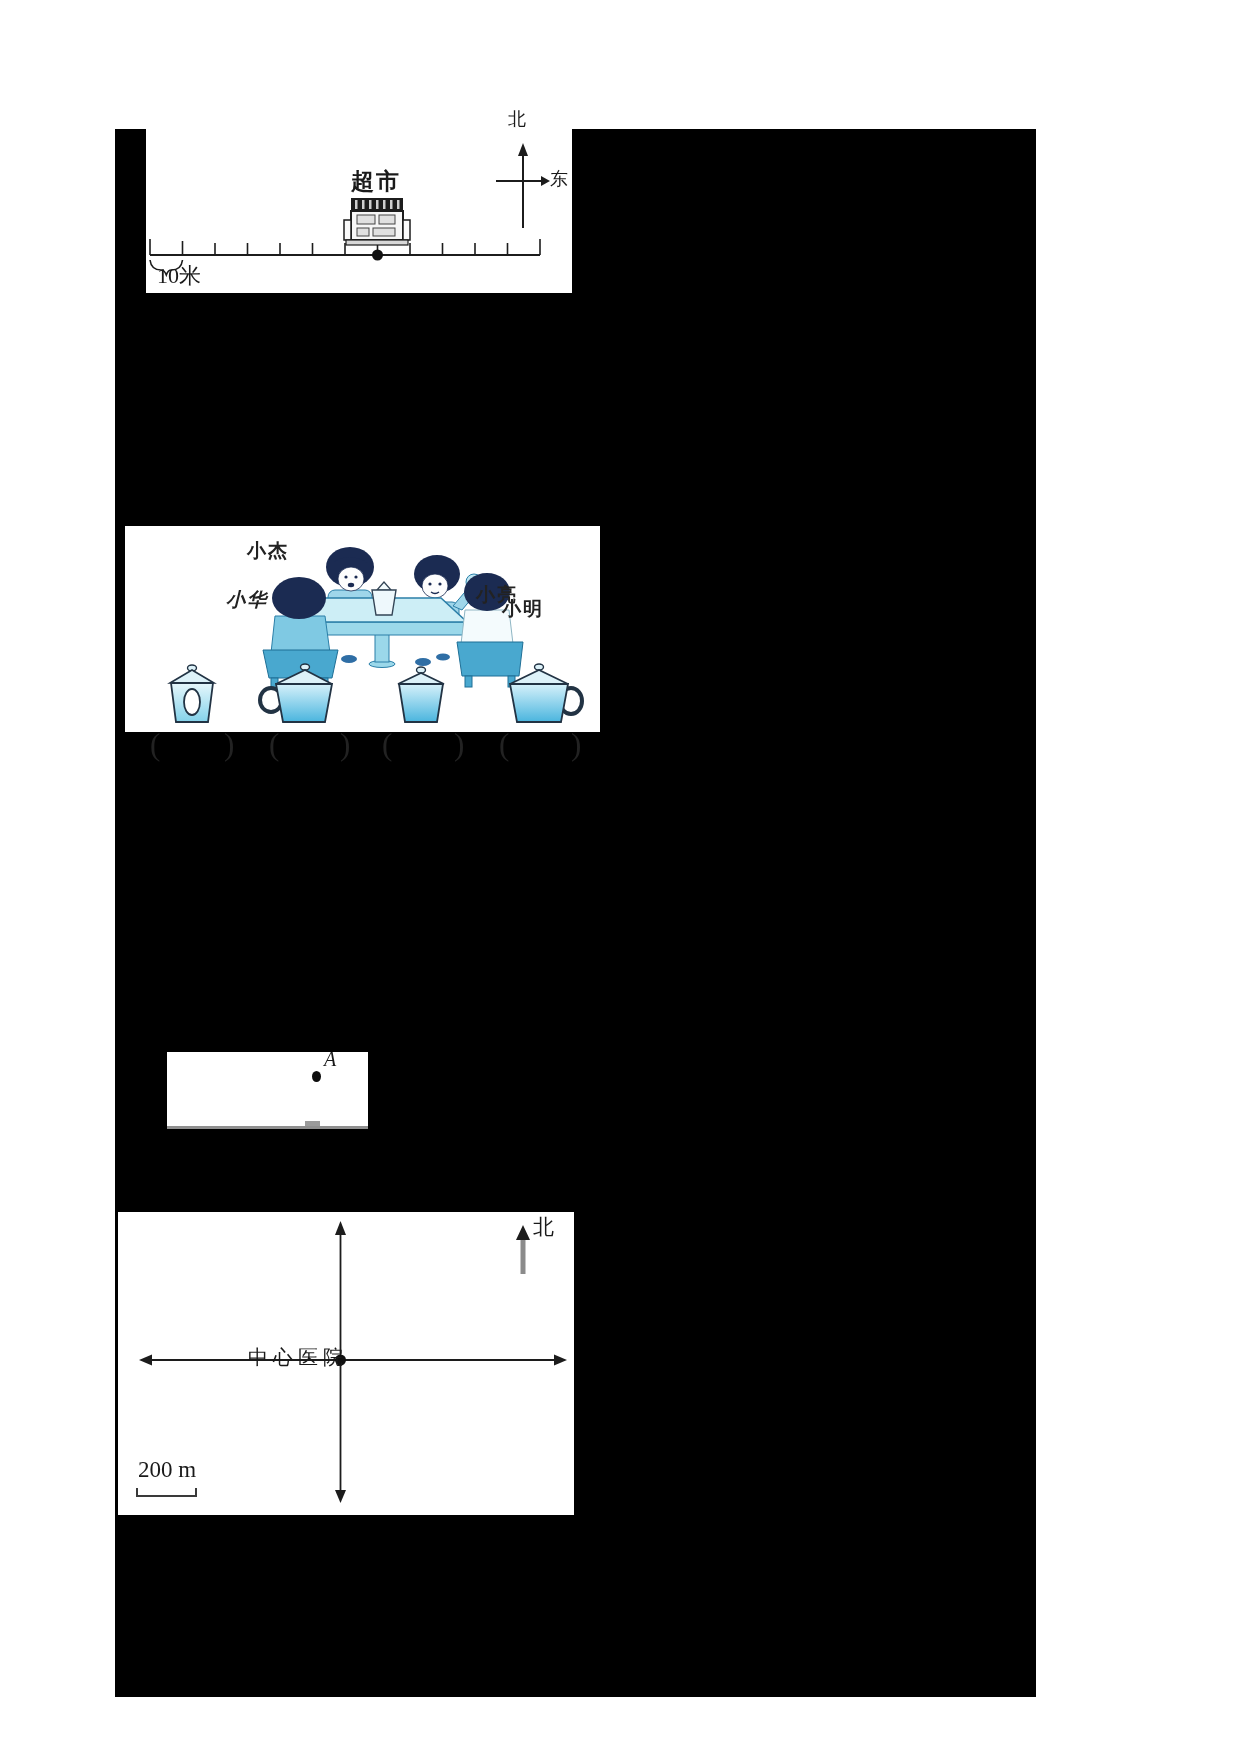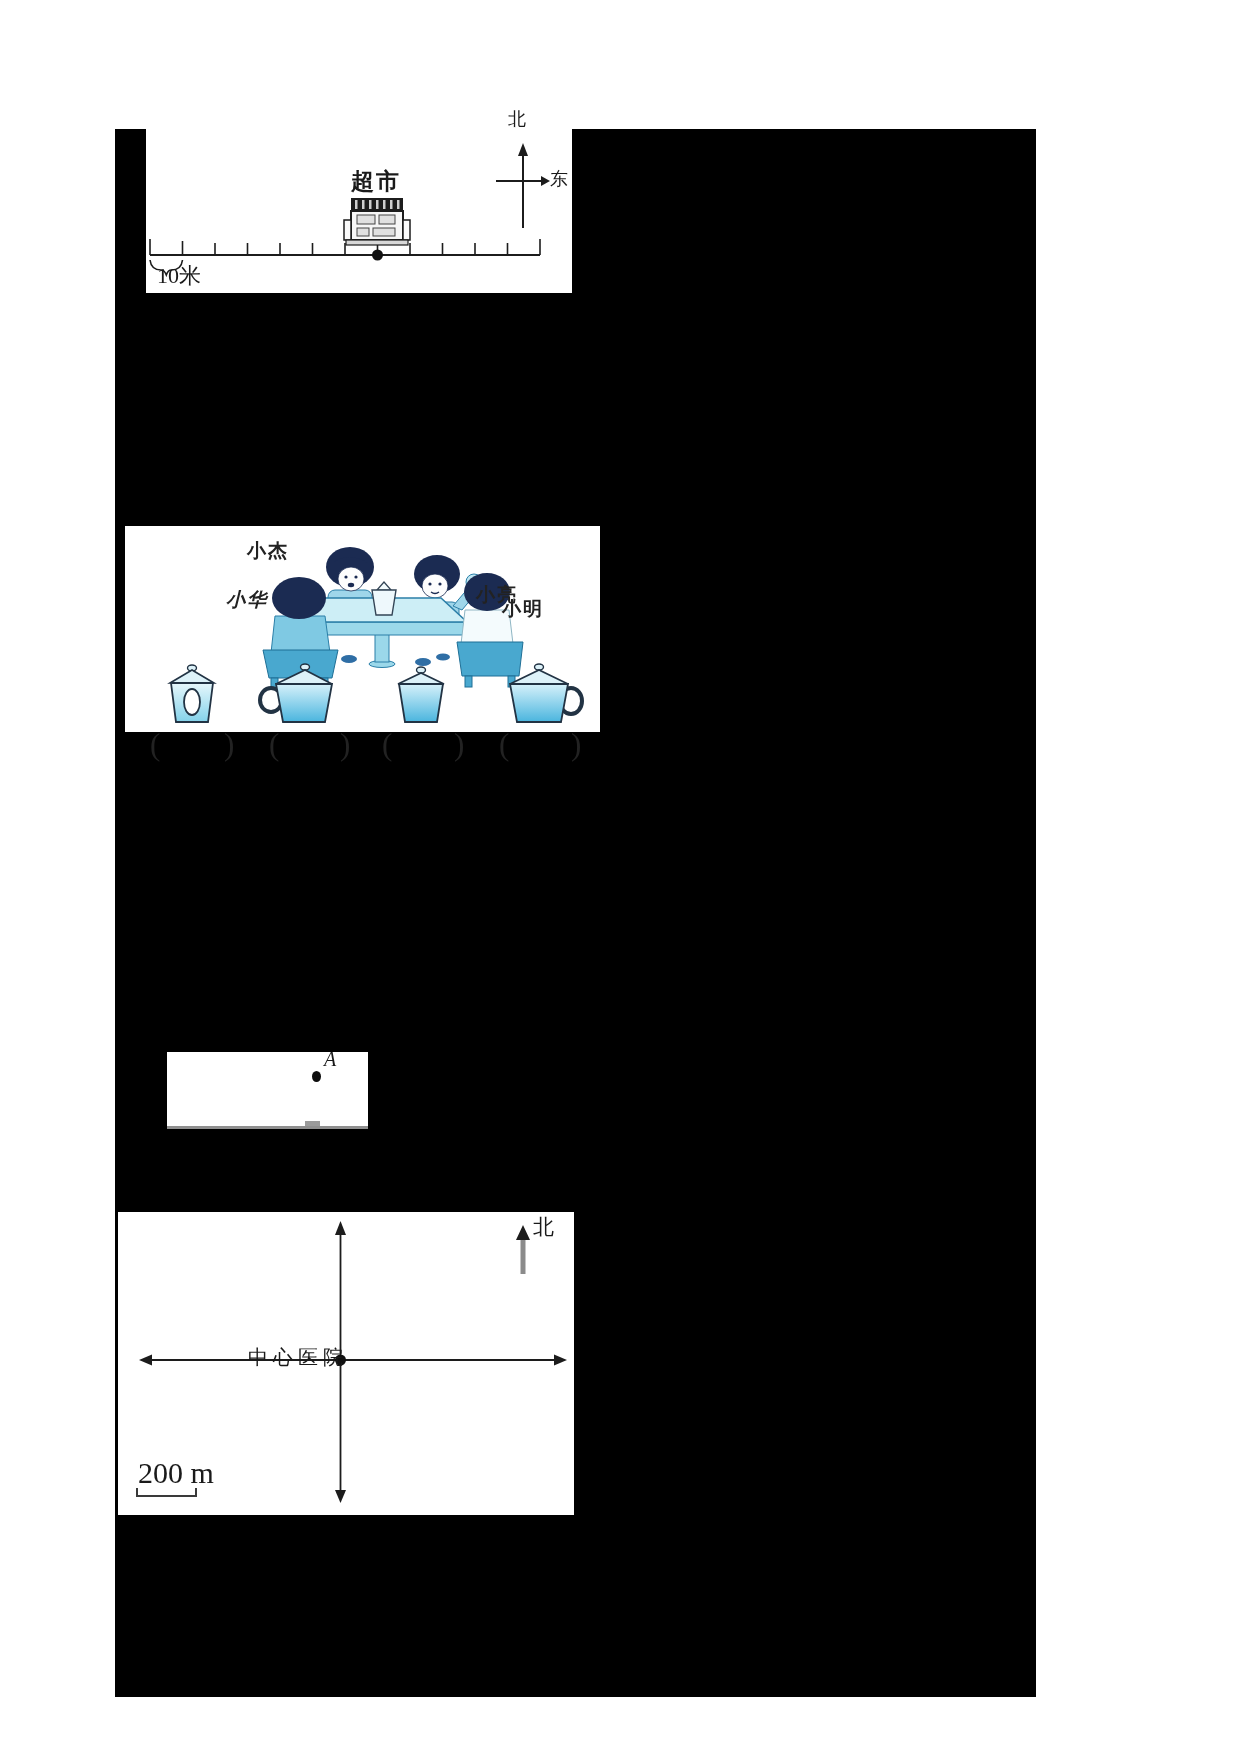"200 m" .lbl-200m { font-size: 30px -> 23px }
